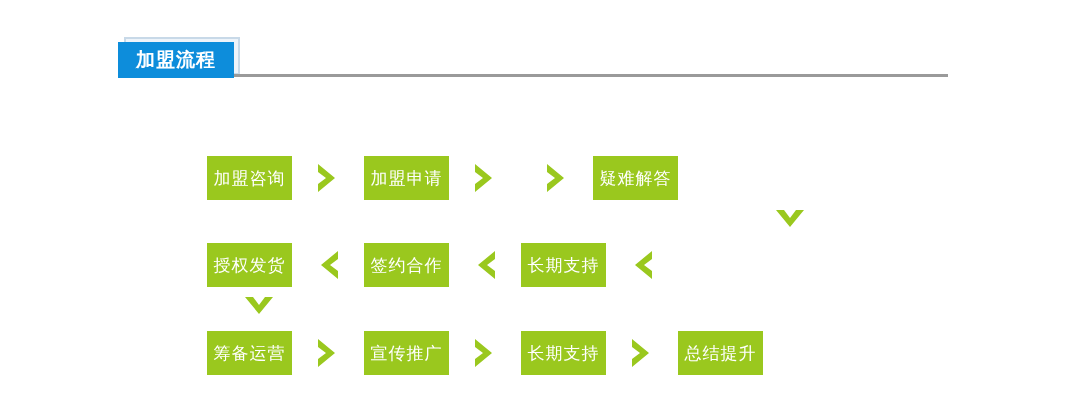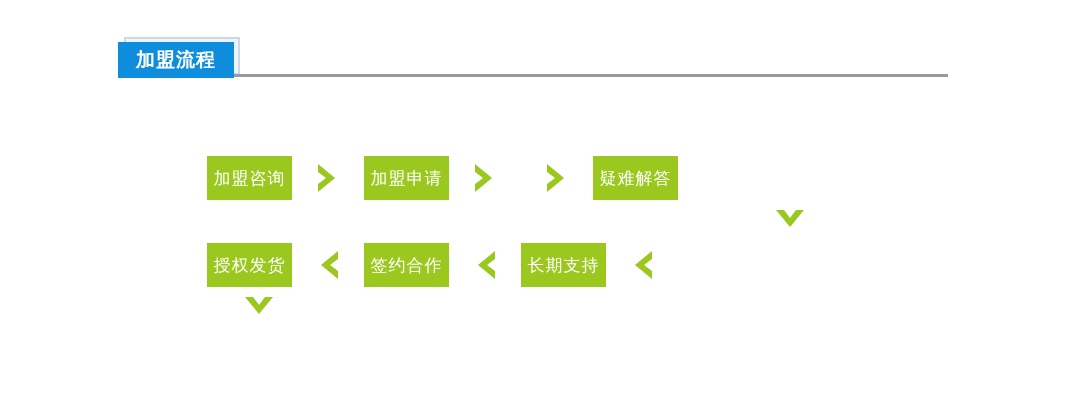"筹备运营" div.flow-row { html: none -> <div> <div>筹备运营</div> <div> <svg> <path></path> </svg> </div> <div>宣传推广</div> <div> <svg> <path></path> </svg> </div> <div>长期支持</div> <div> <svg> <path></path> </svg> </div> <div>总结提升</div> </div> }
